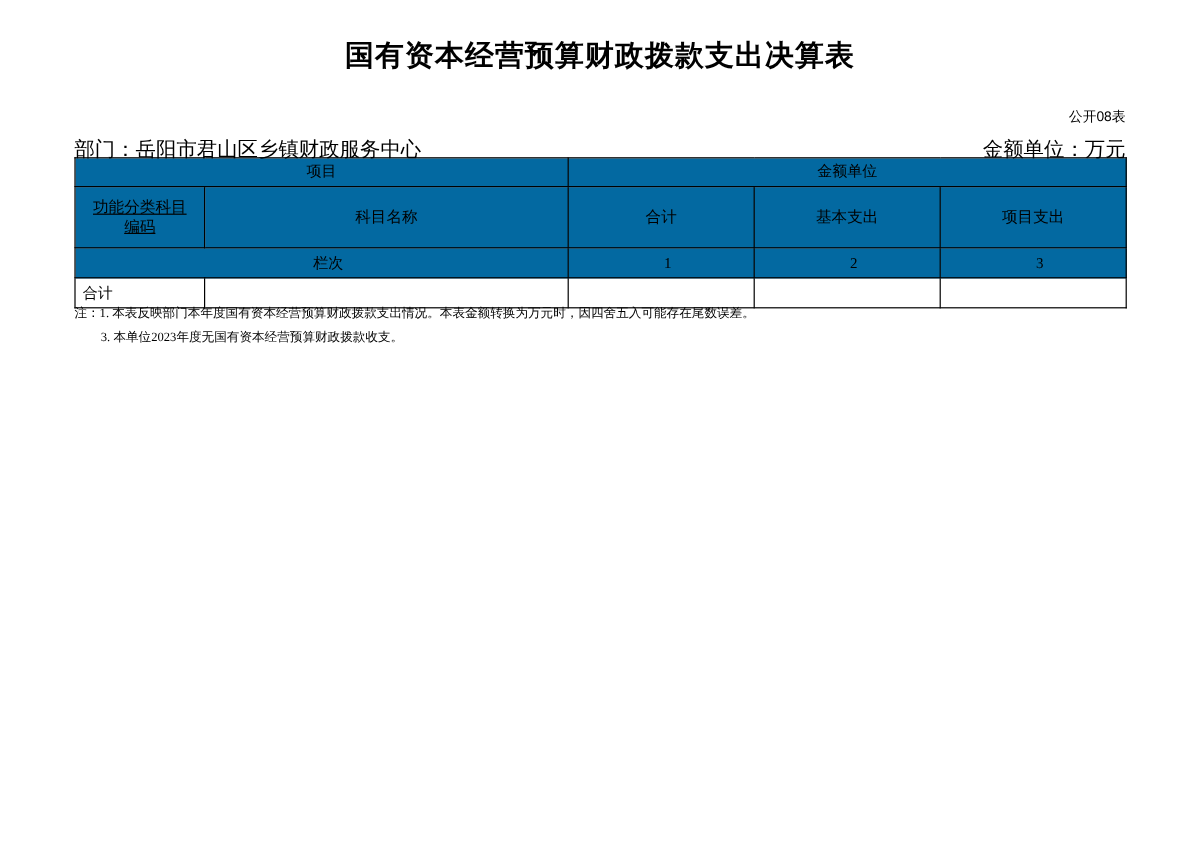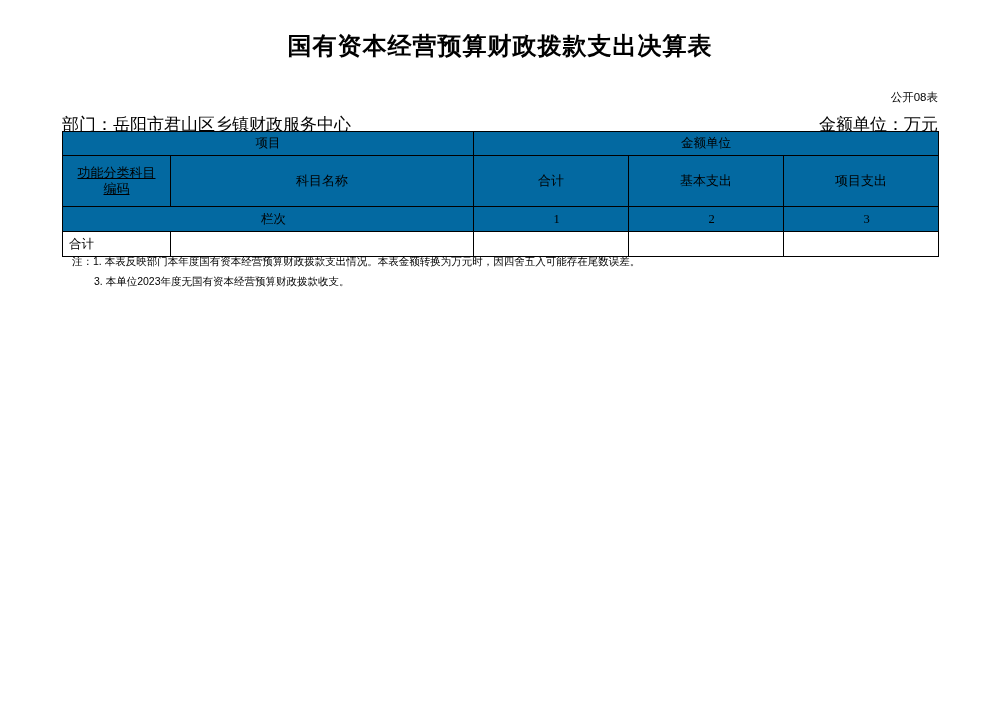"注：1." .notes { font-family: Liberation Sans, sans-serif -> Liberation Serif, serif; left: 72px -> 62px }
